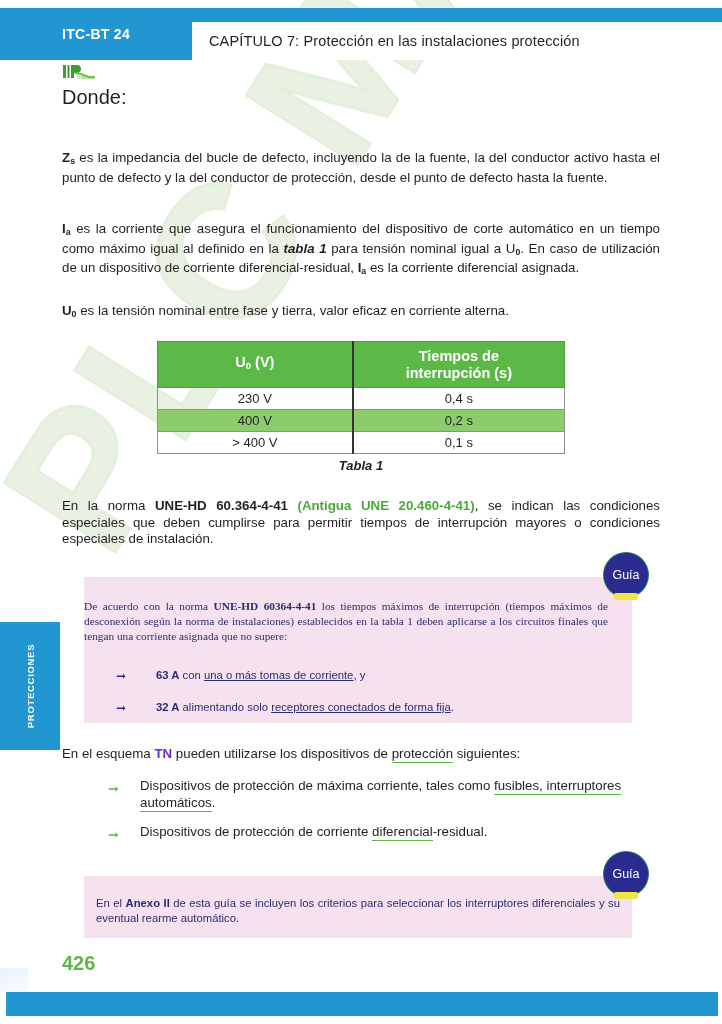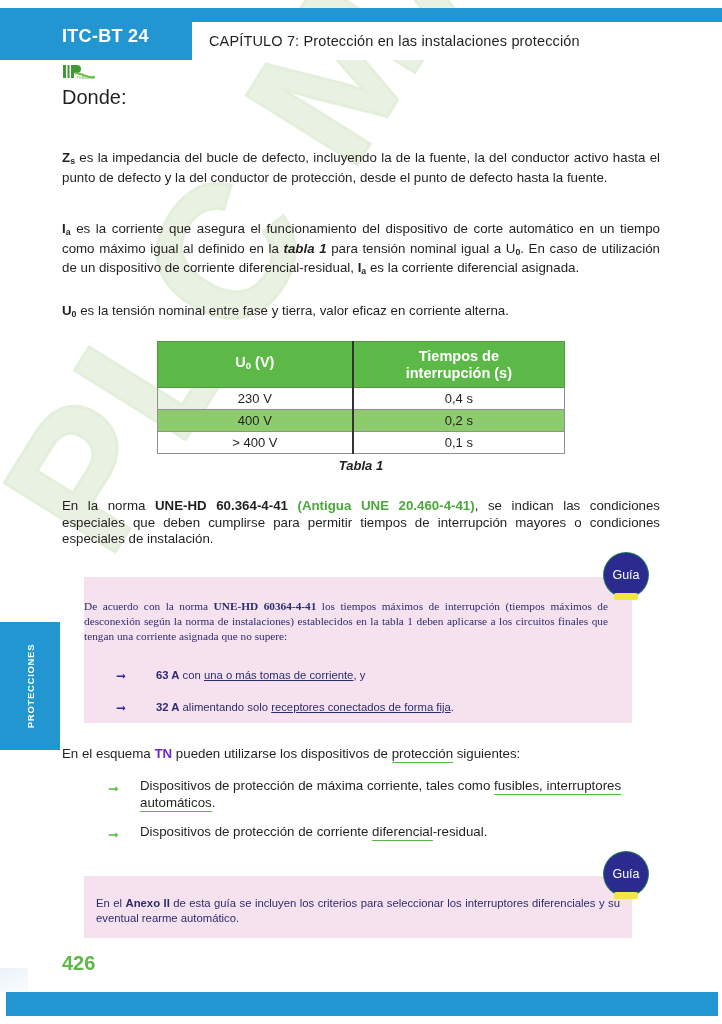"ITC-BT 24" .code-badge { font-size: 18px -> 14px }
